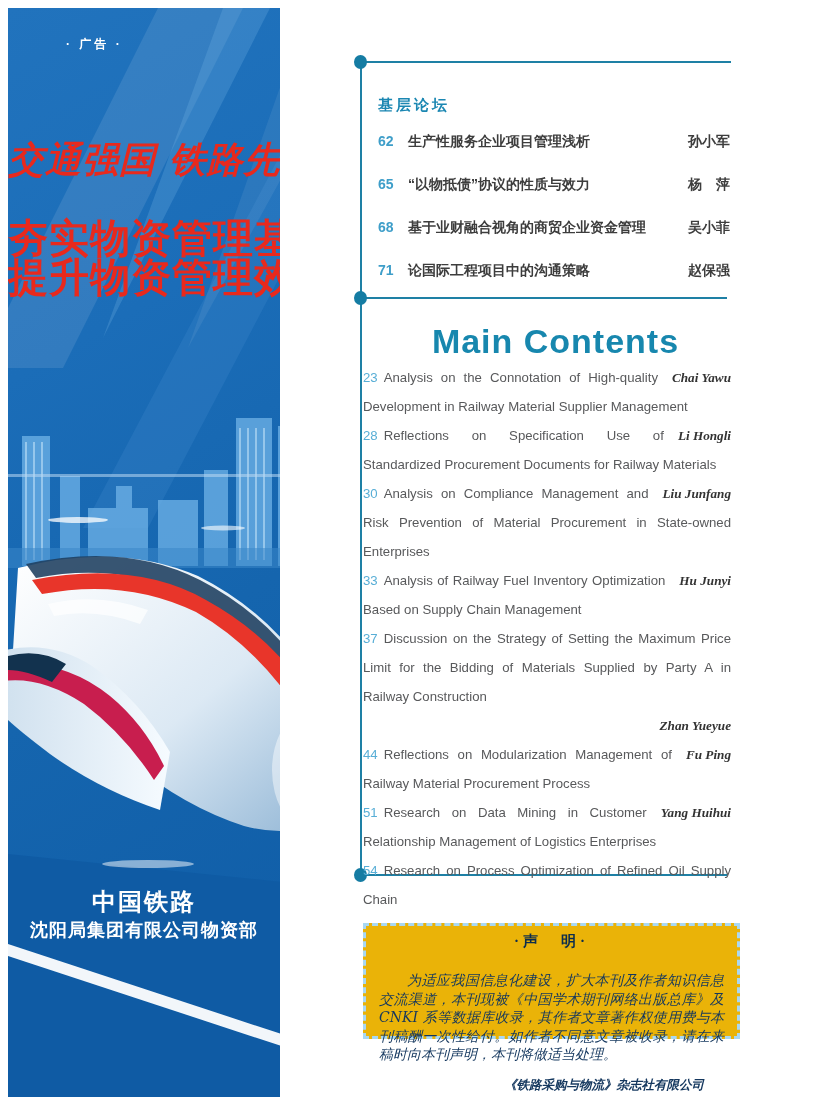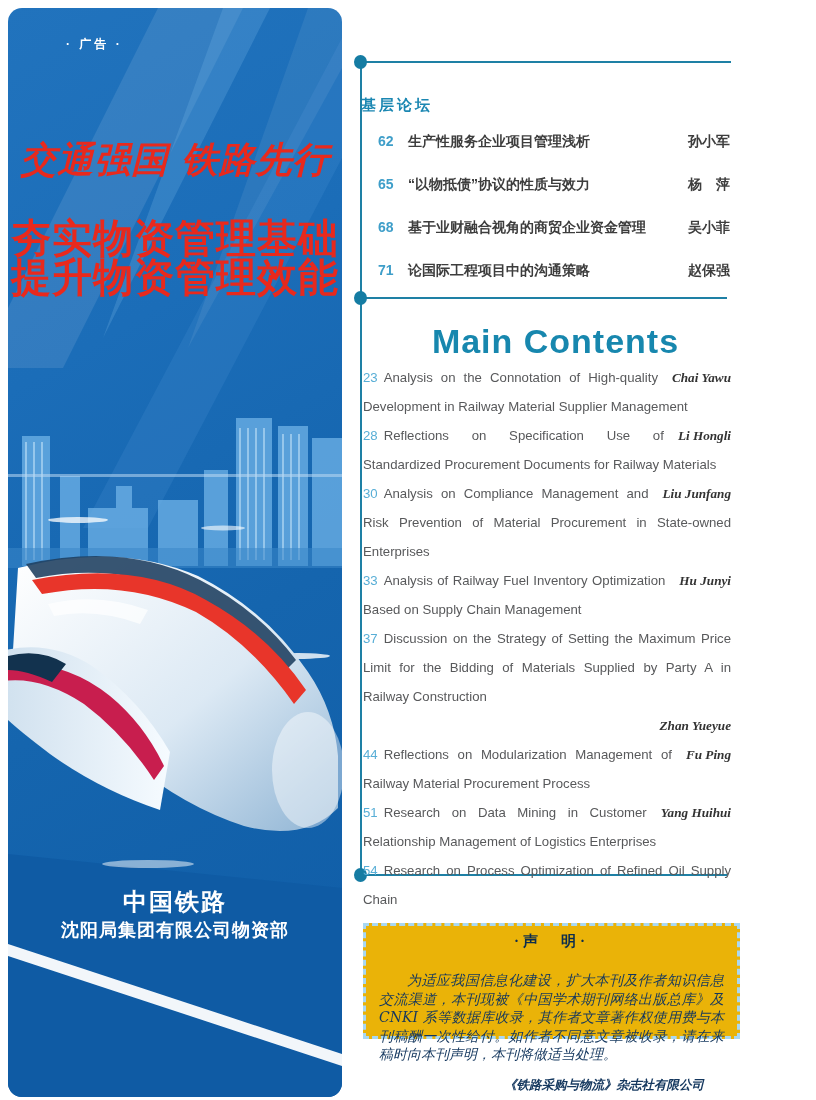"· 广告 ·" .ad-panel { border-radius: 14px -> none; width: 334px -> 272px }
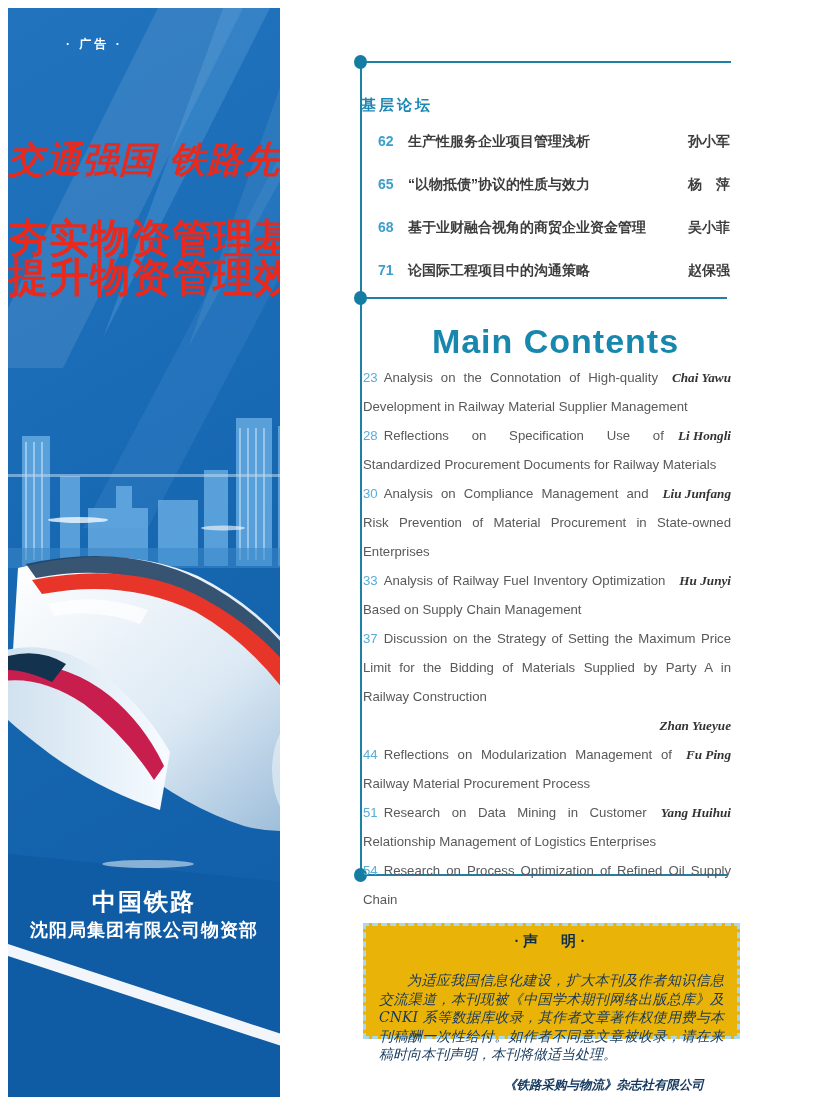"基层论坛" .cn-header { left: 361px -> 378px }
